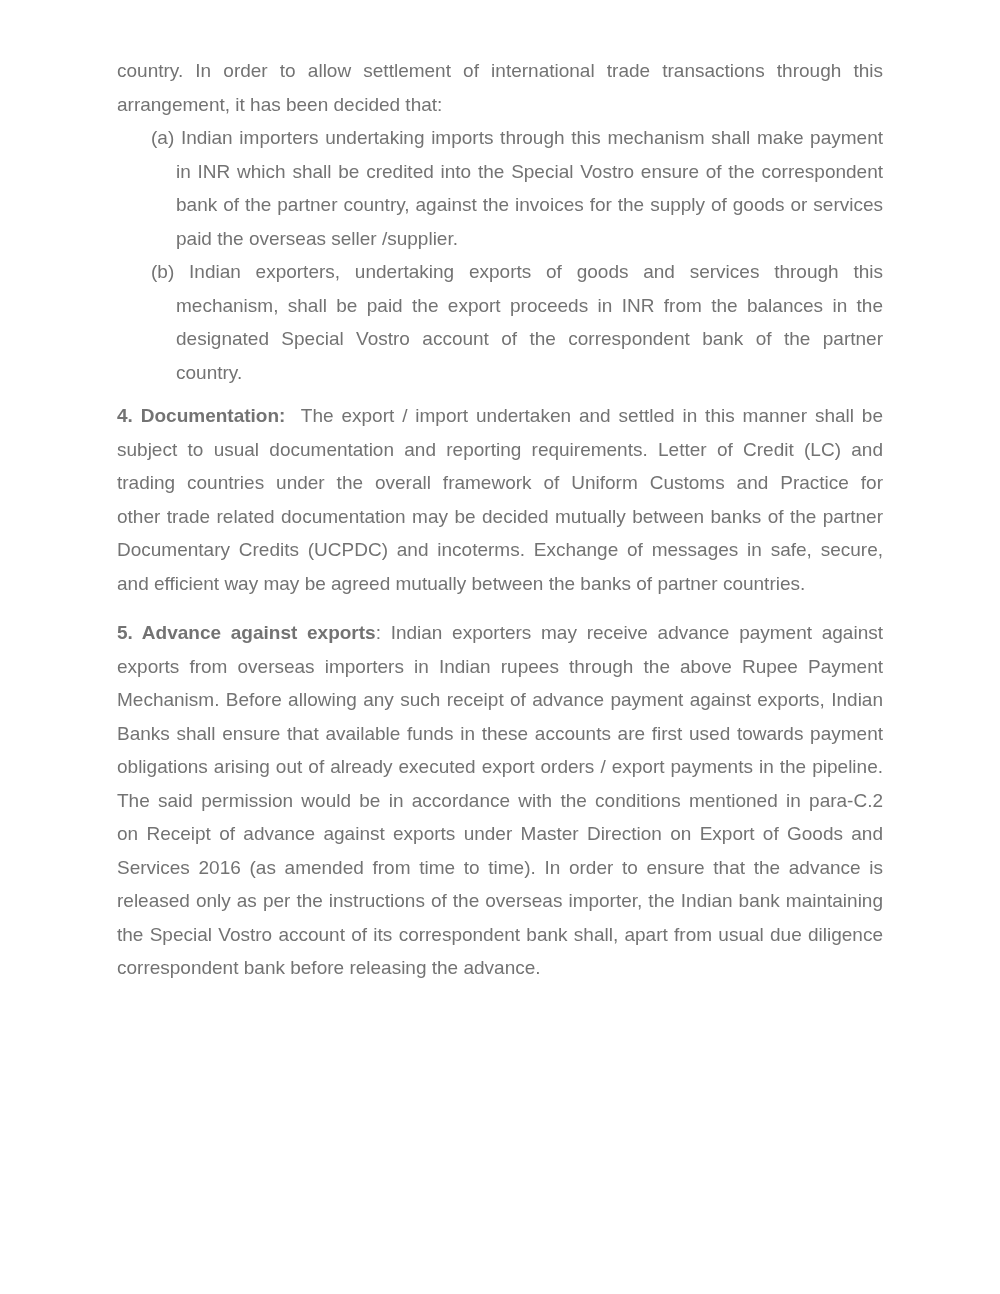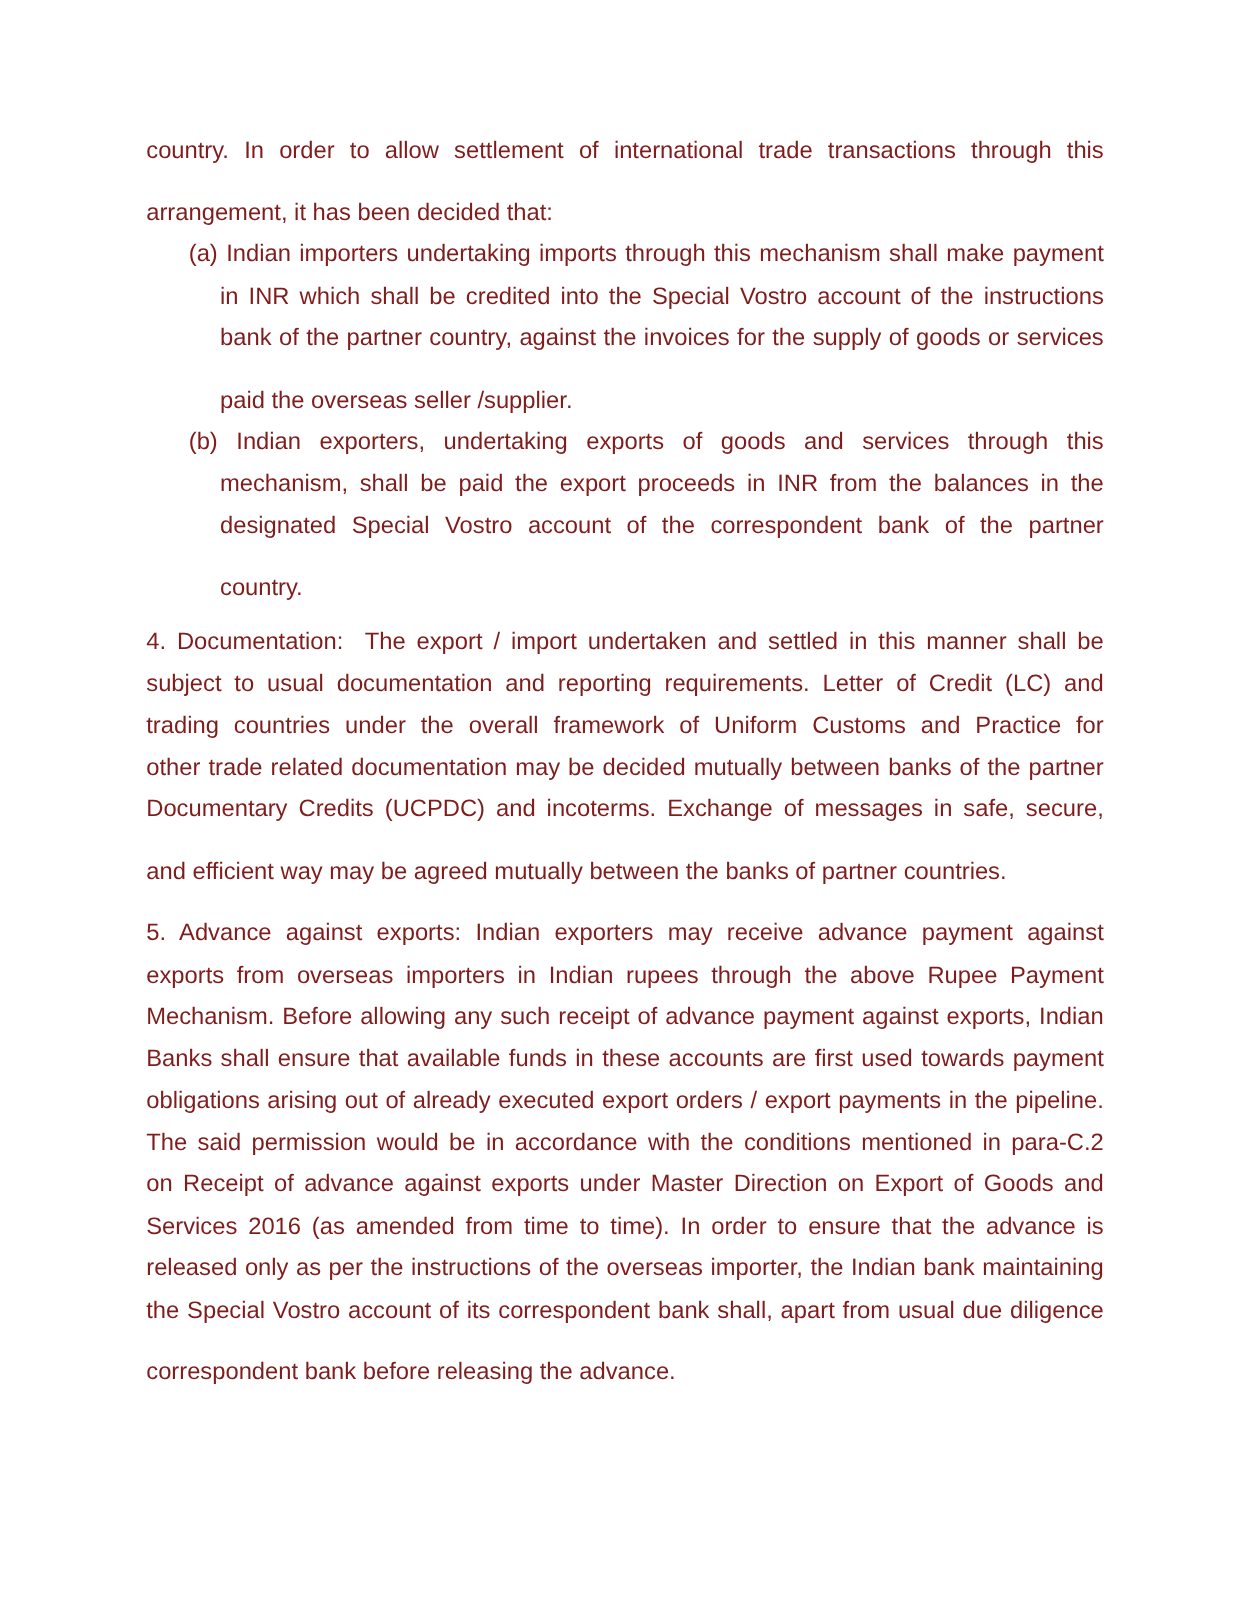"country. In order to allow" .page { color: #7f1d1d -> #737373; padding: 104px 117px 0 117px -> 54px 117px 0 117px }
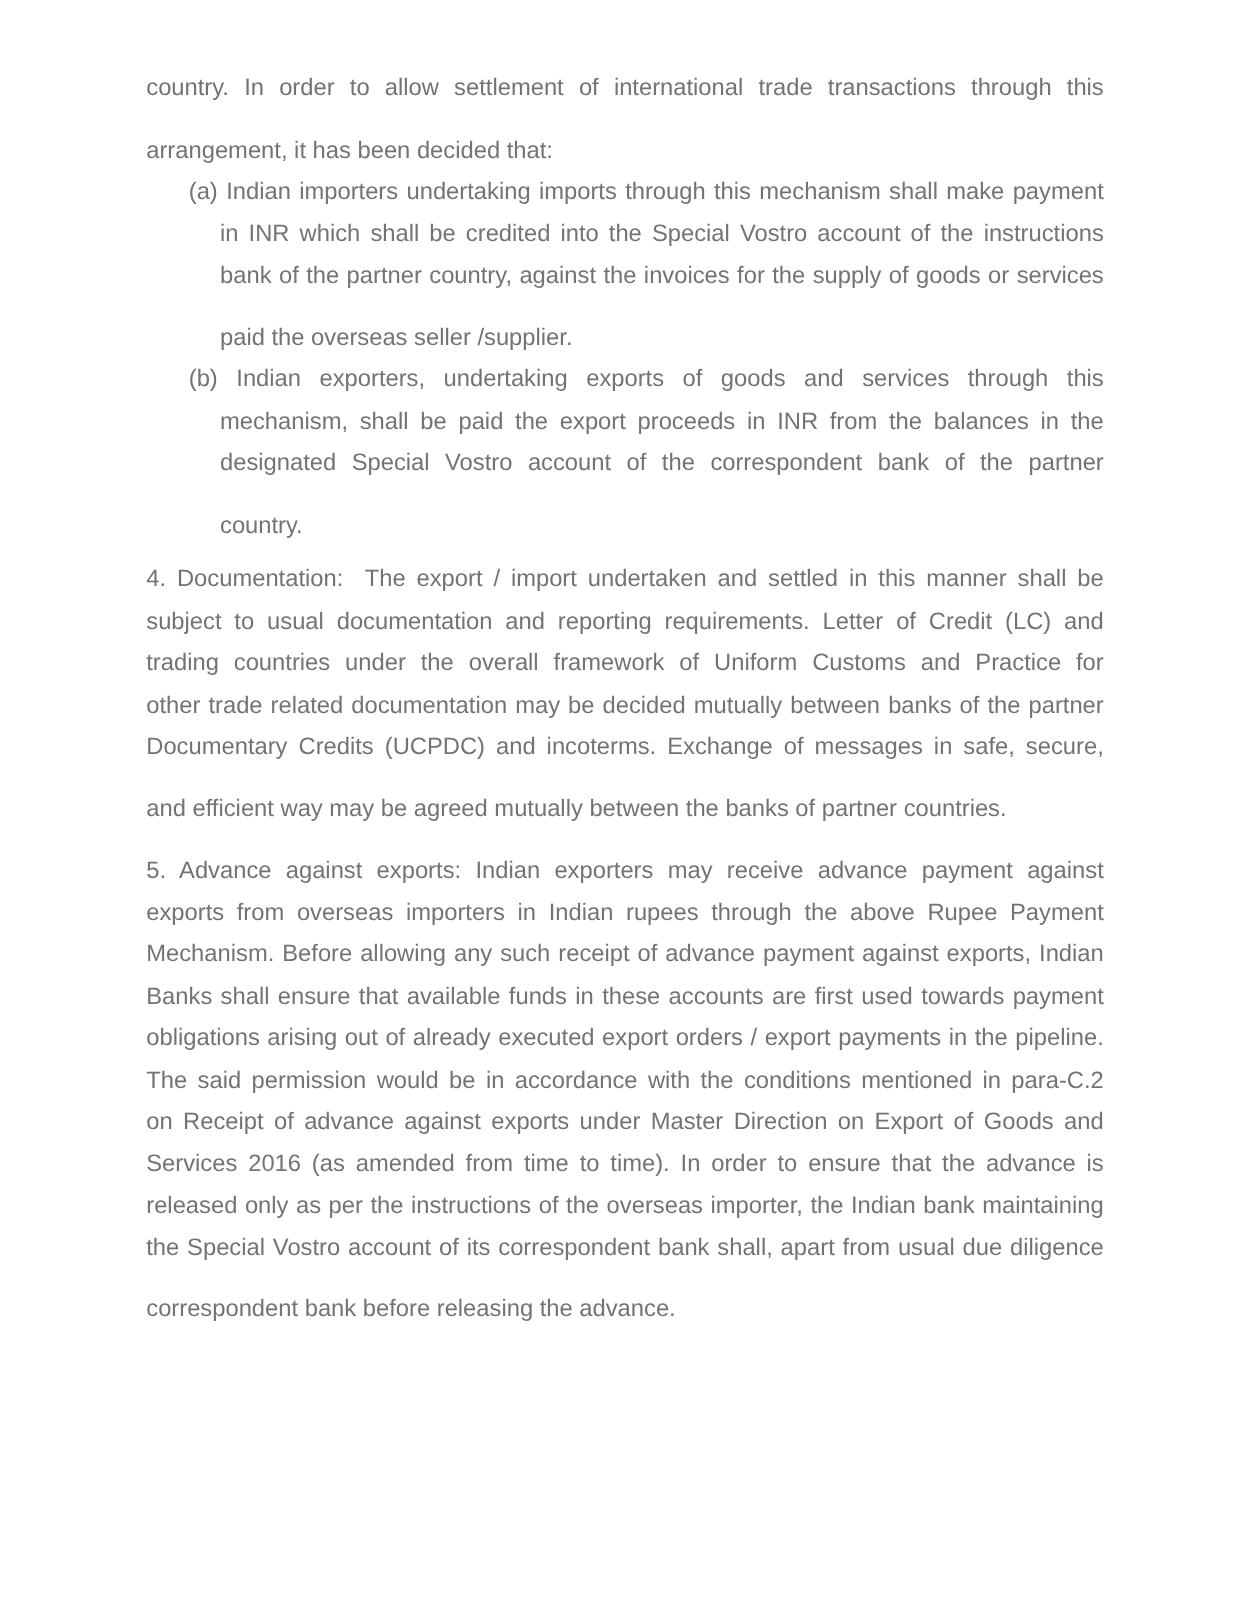"arrangement, it has been decided" .line.last { margin-top: 16px -> none }
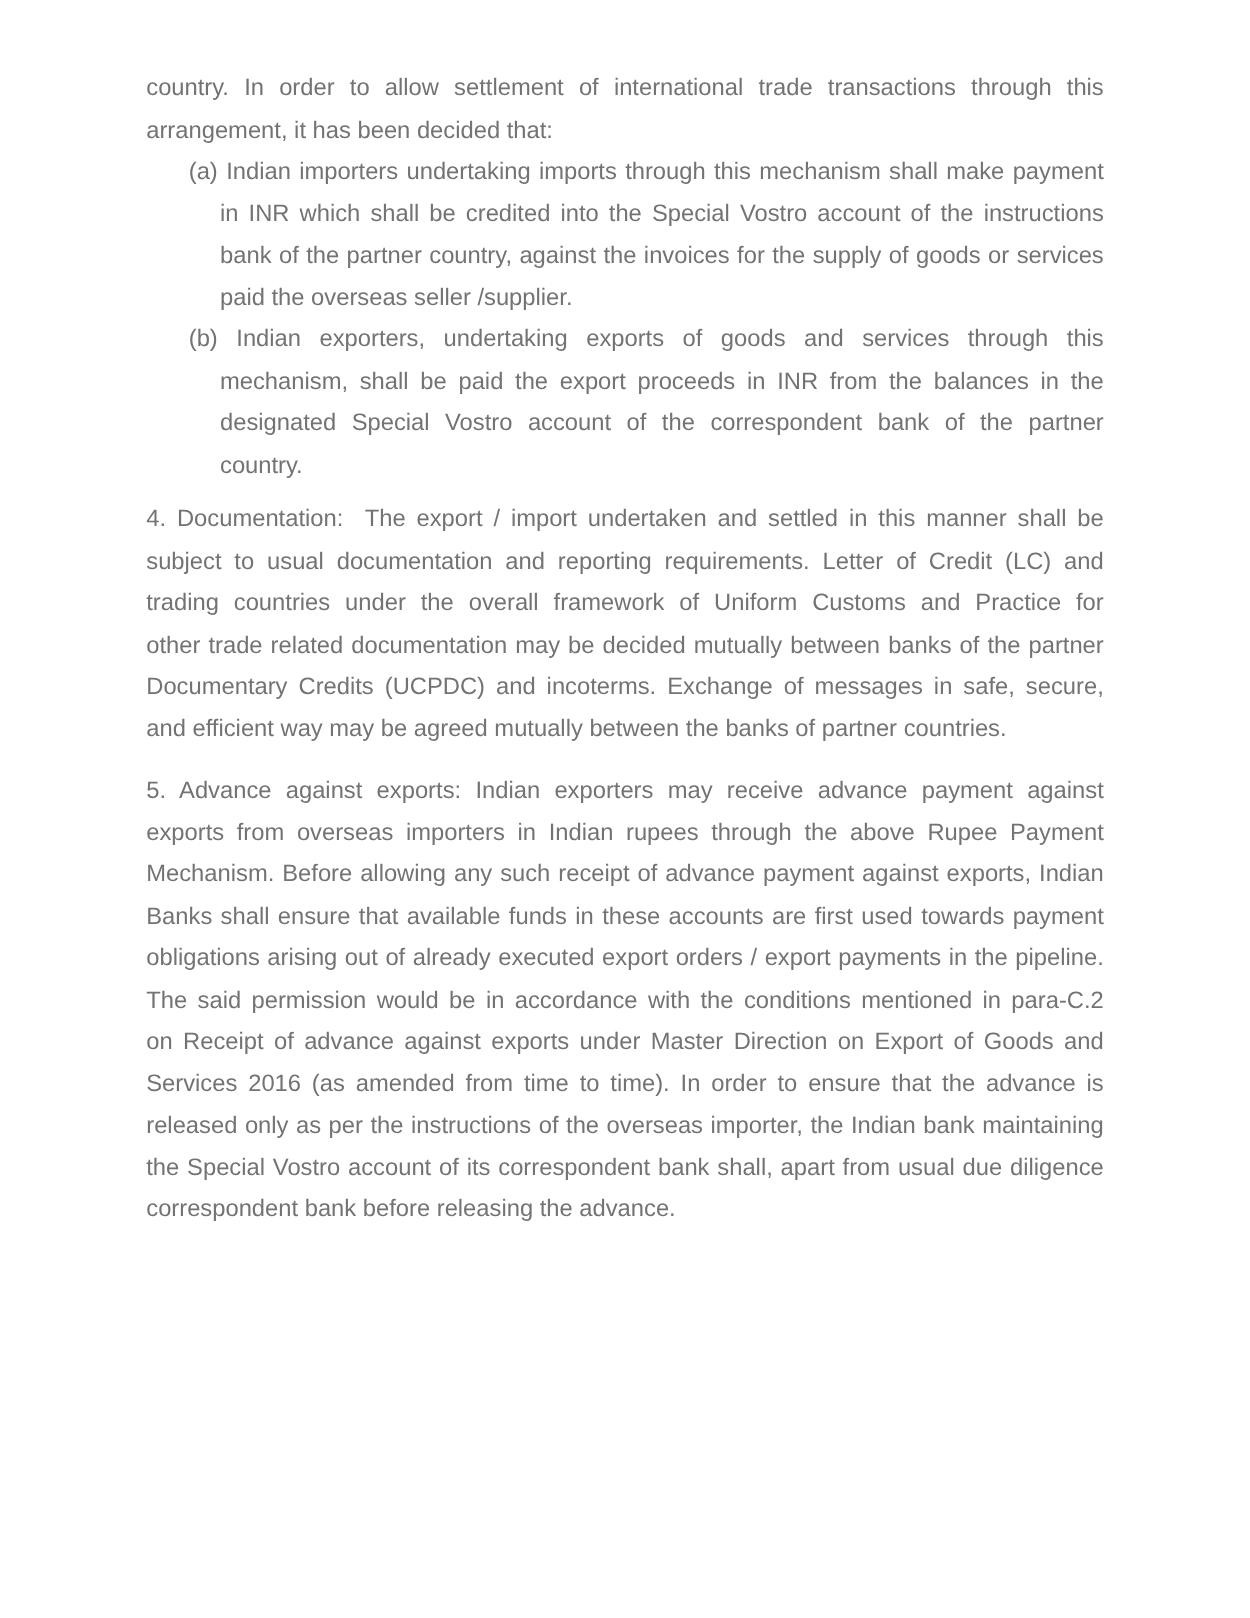"in INR which shall be" div.line { text: account of the instructions -> ensure of the correspondent }
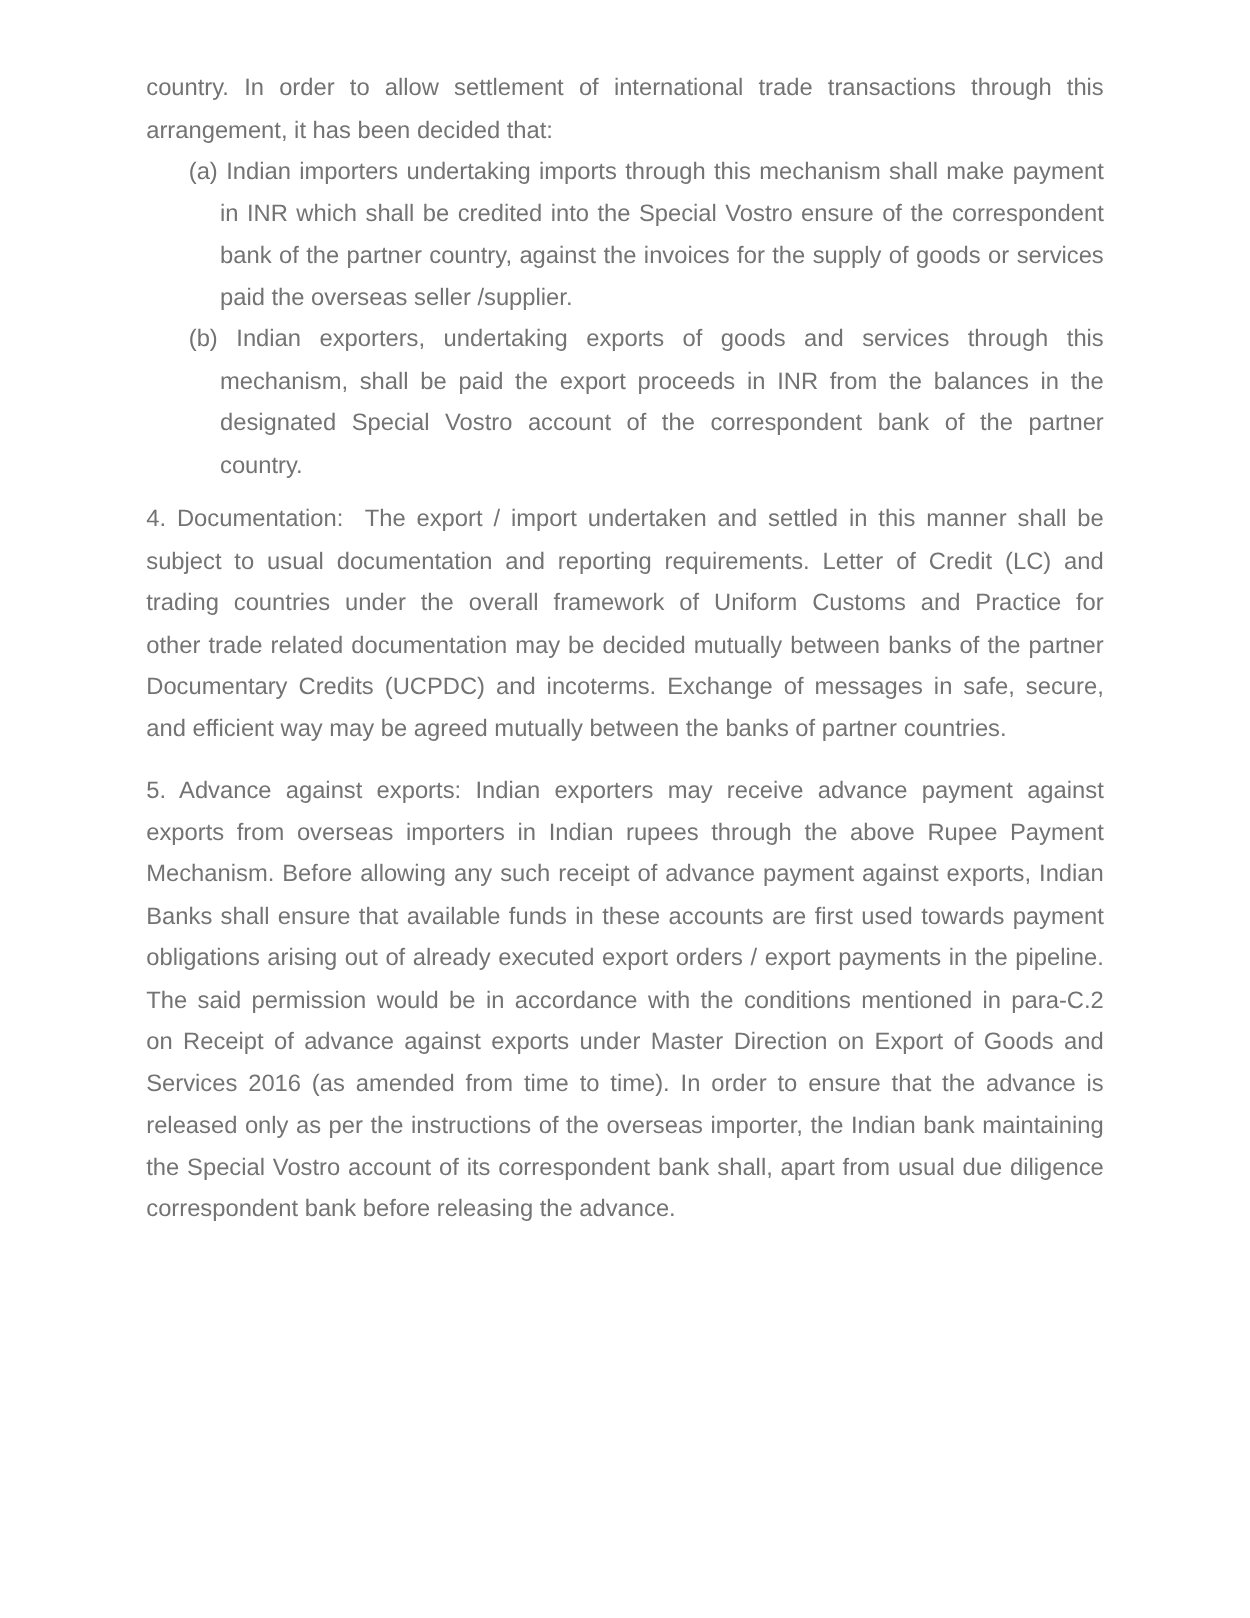"4. Documentation:" .lead { font-weight: normal -> bold }
